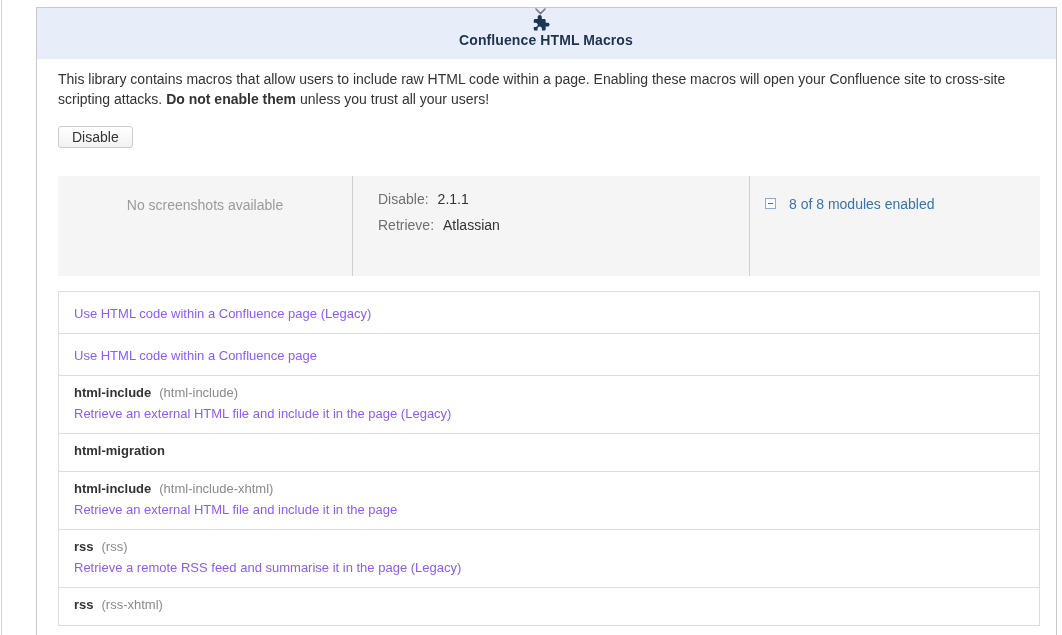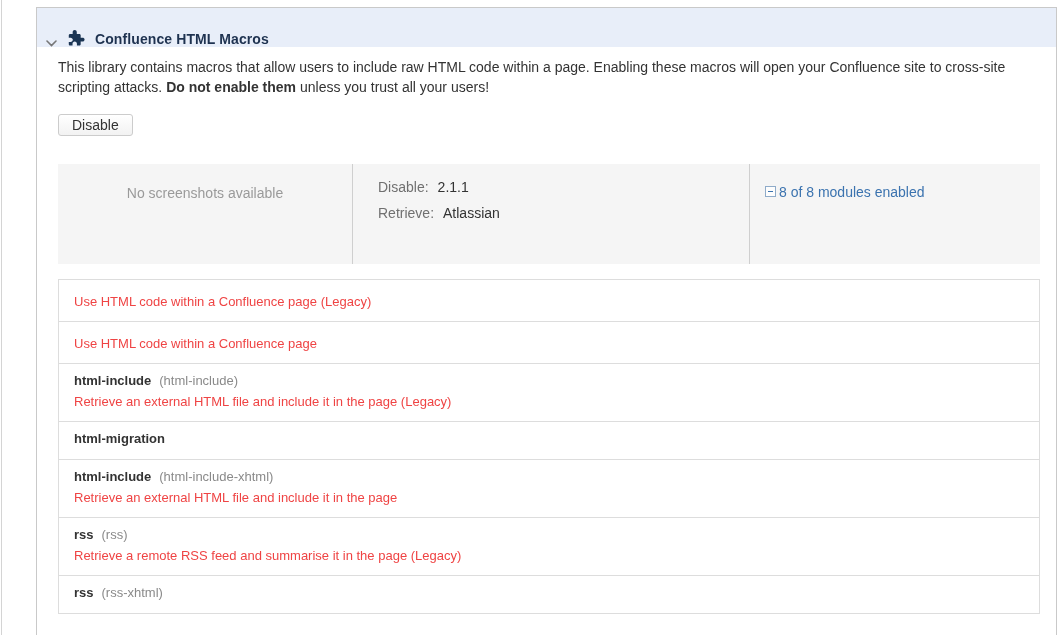"Confluence HTML Macros" .panel-header { align-items: flex-end -> center; flex-direction: none -> column; height: 39px -> 51px }
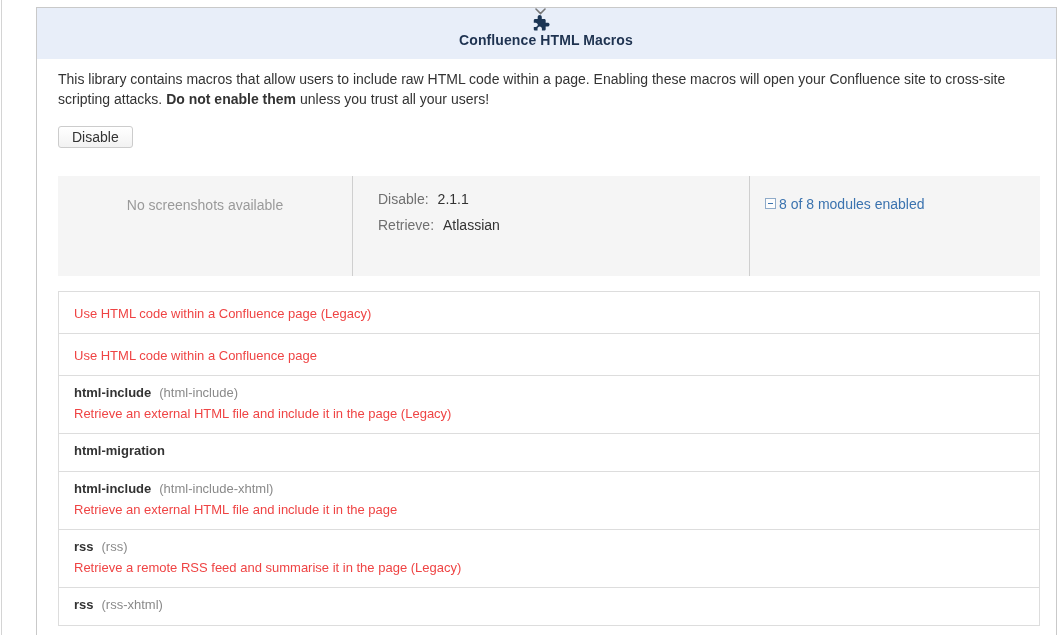"8 of 8 modules enabled" .modules-toggle { gap: 3px -> 13px }
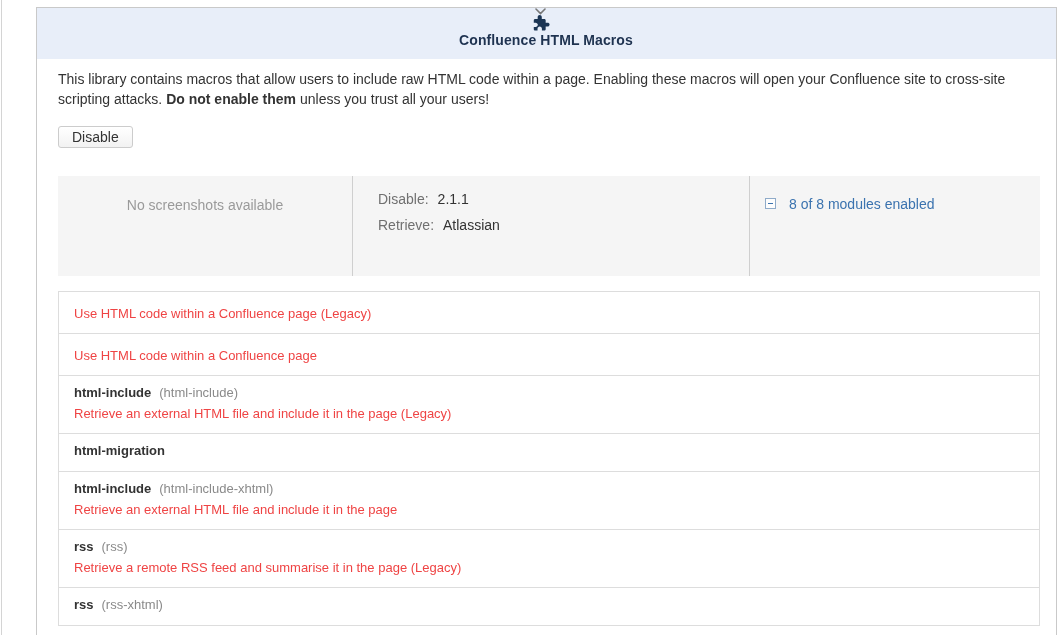"Use HTML code within a" .module-description { color: #ef4444 -> #8b5cf6 }
